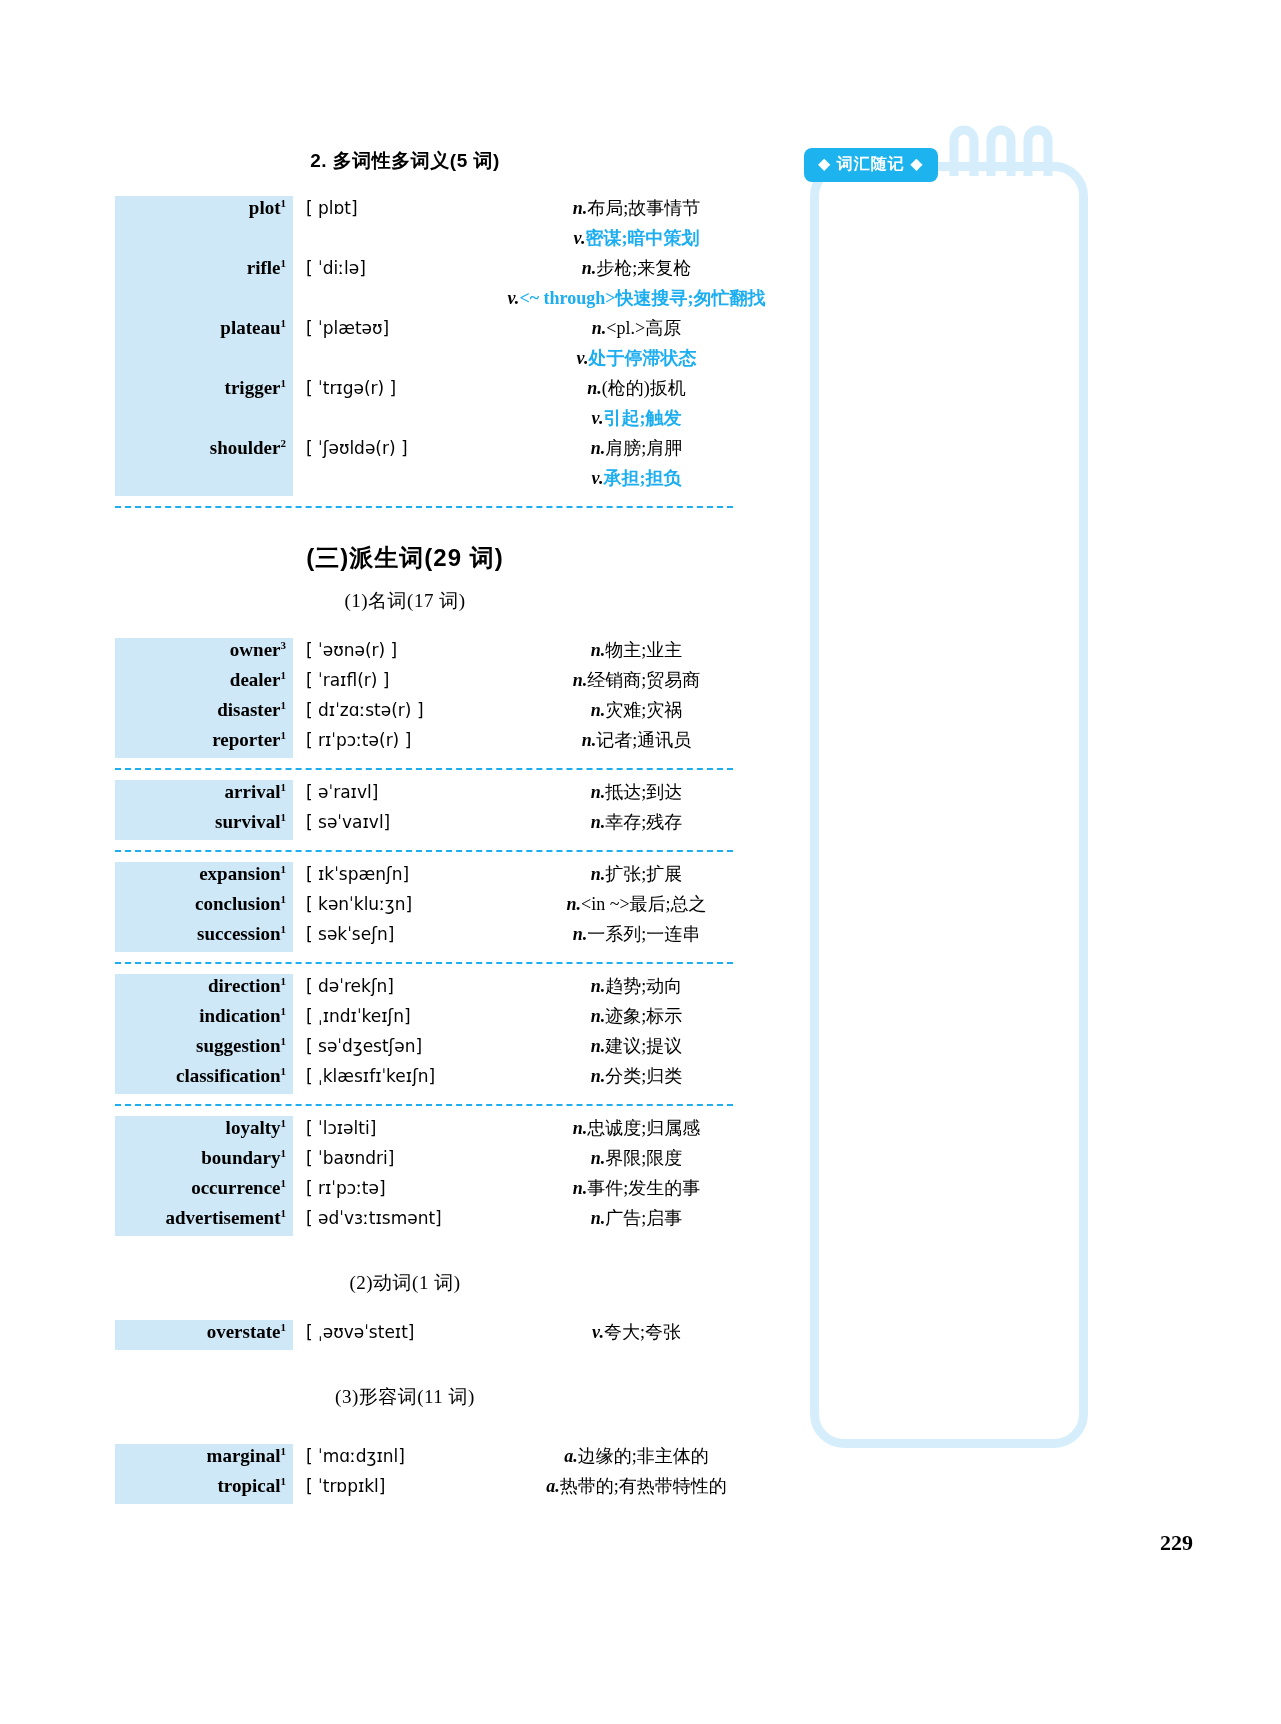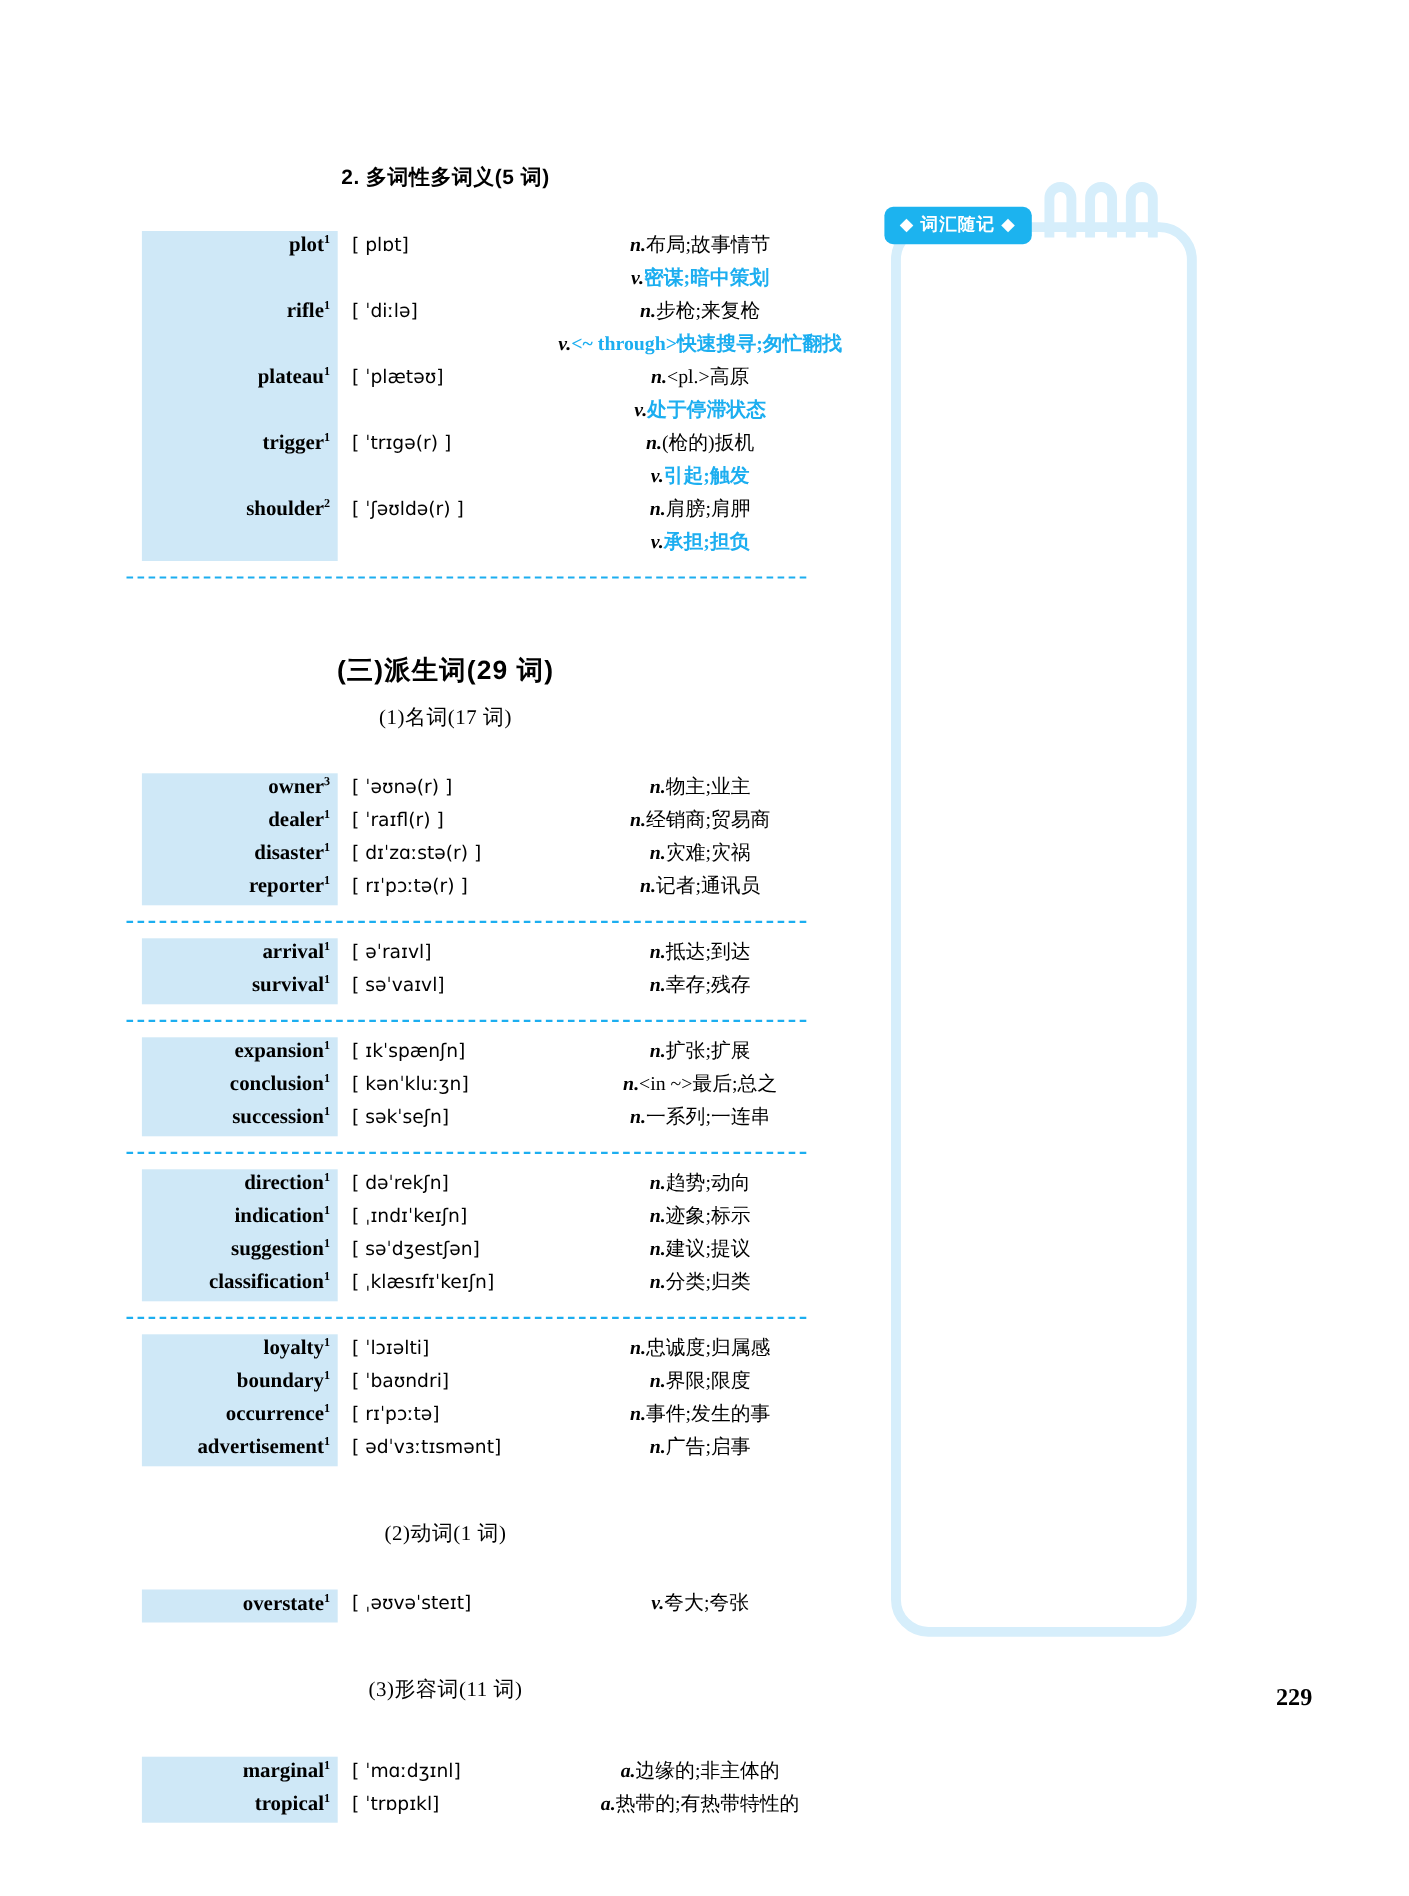"◆ 词汇随记 ◆" .notes-panel { margin-top: 40px -> none }
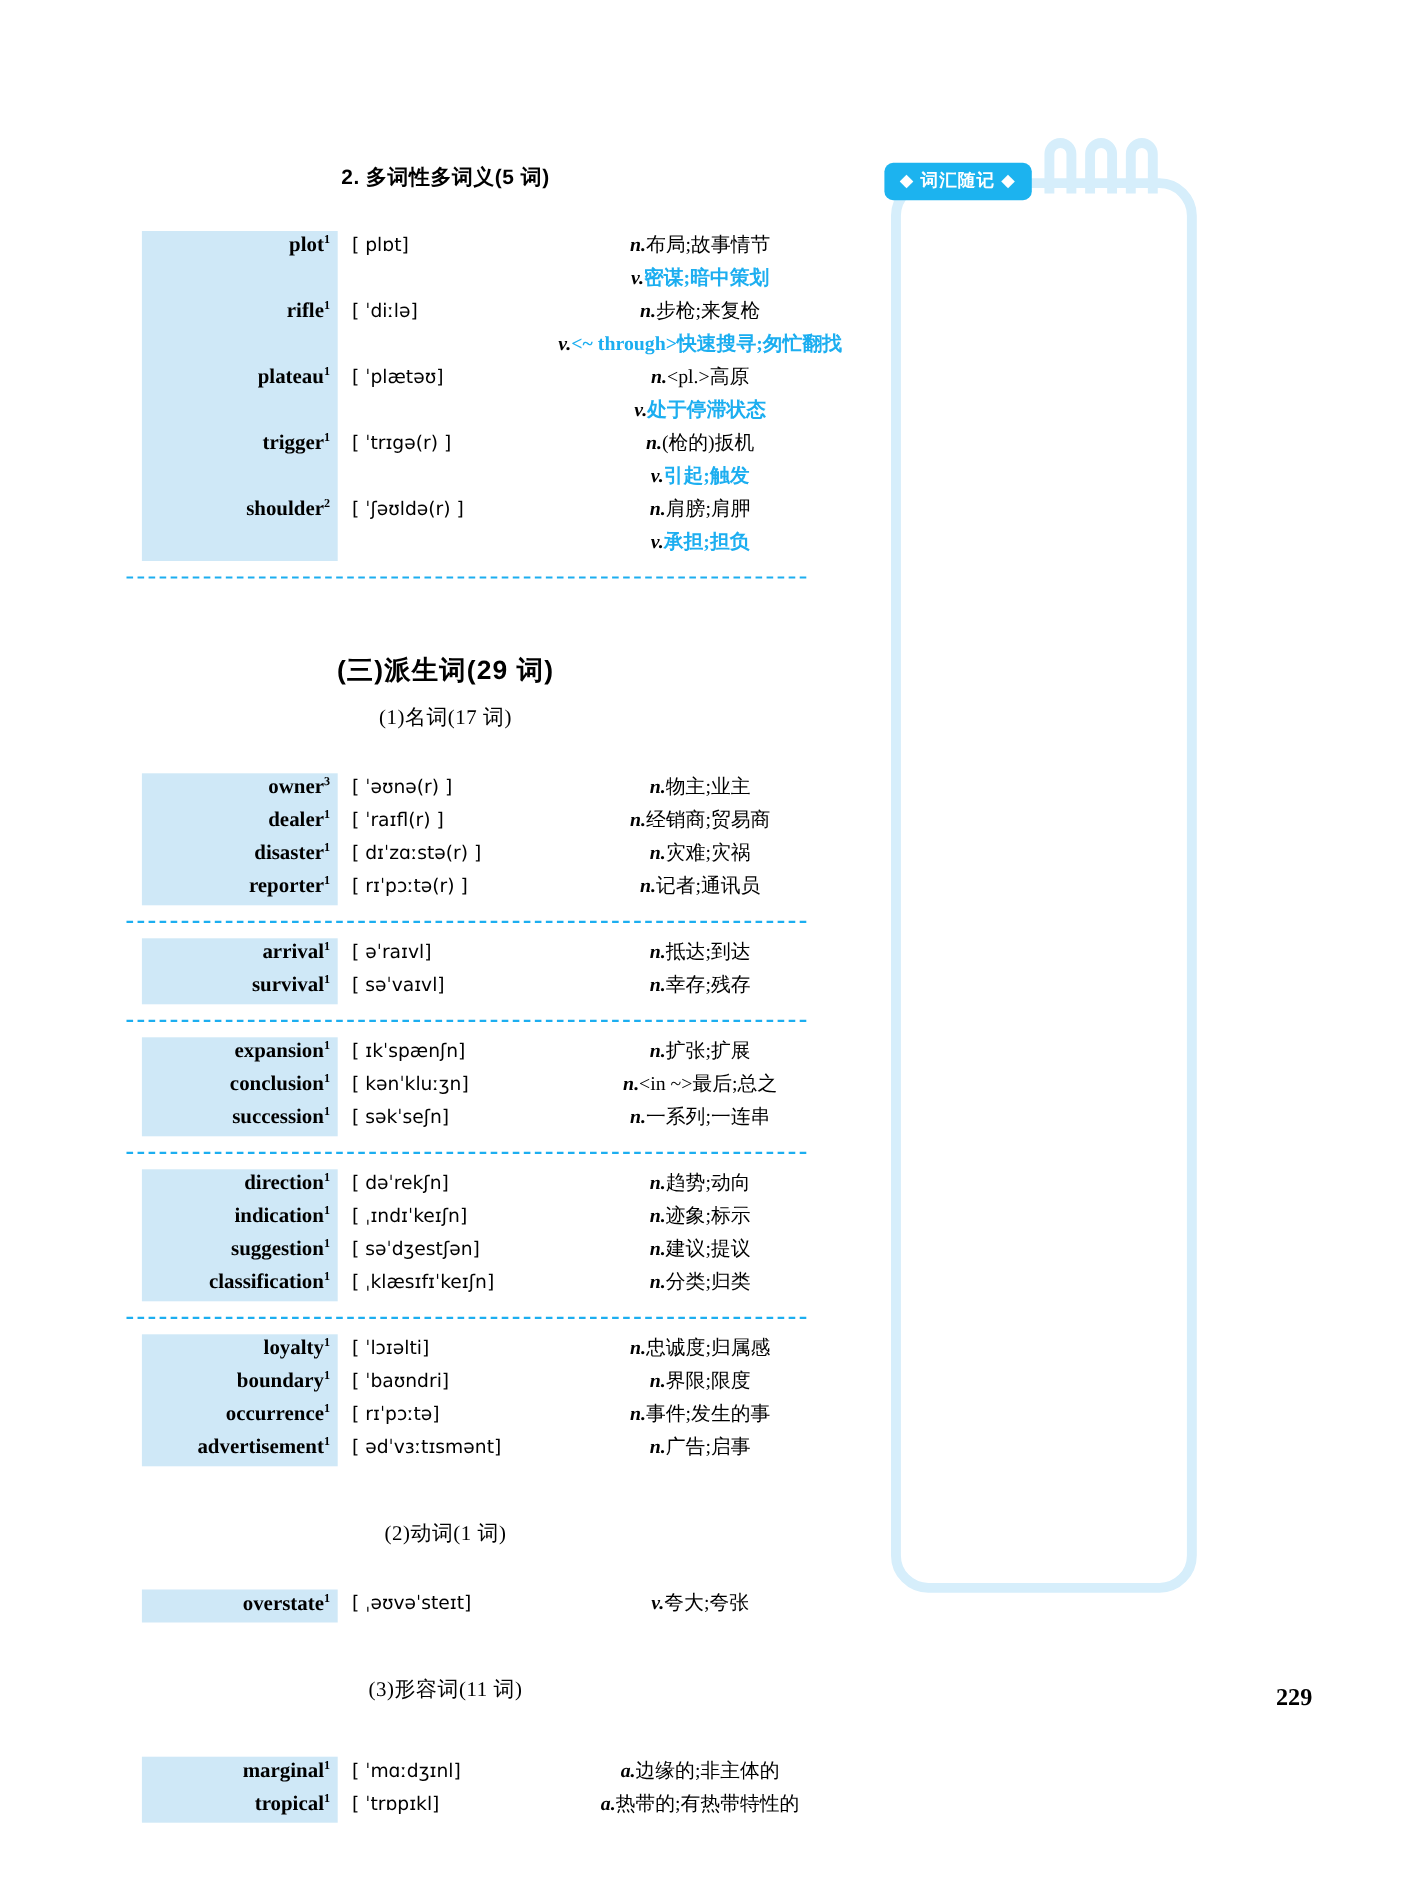"plot1" .word-block { margin: 14px -> 0 }
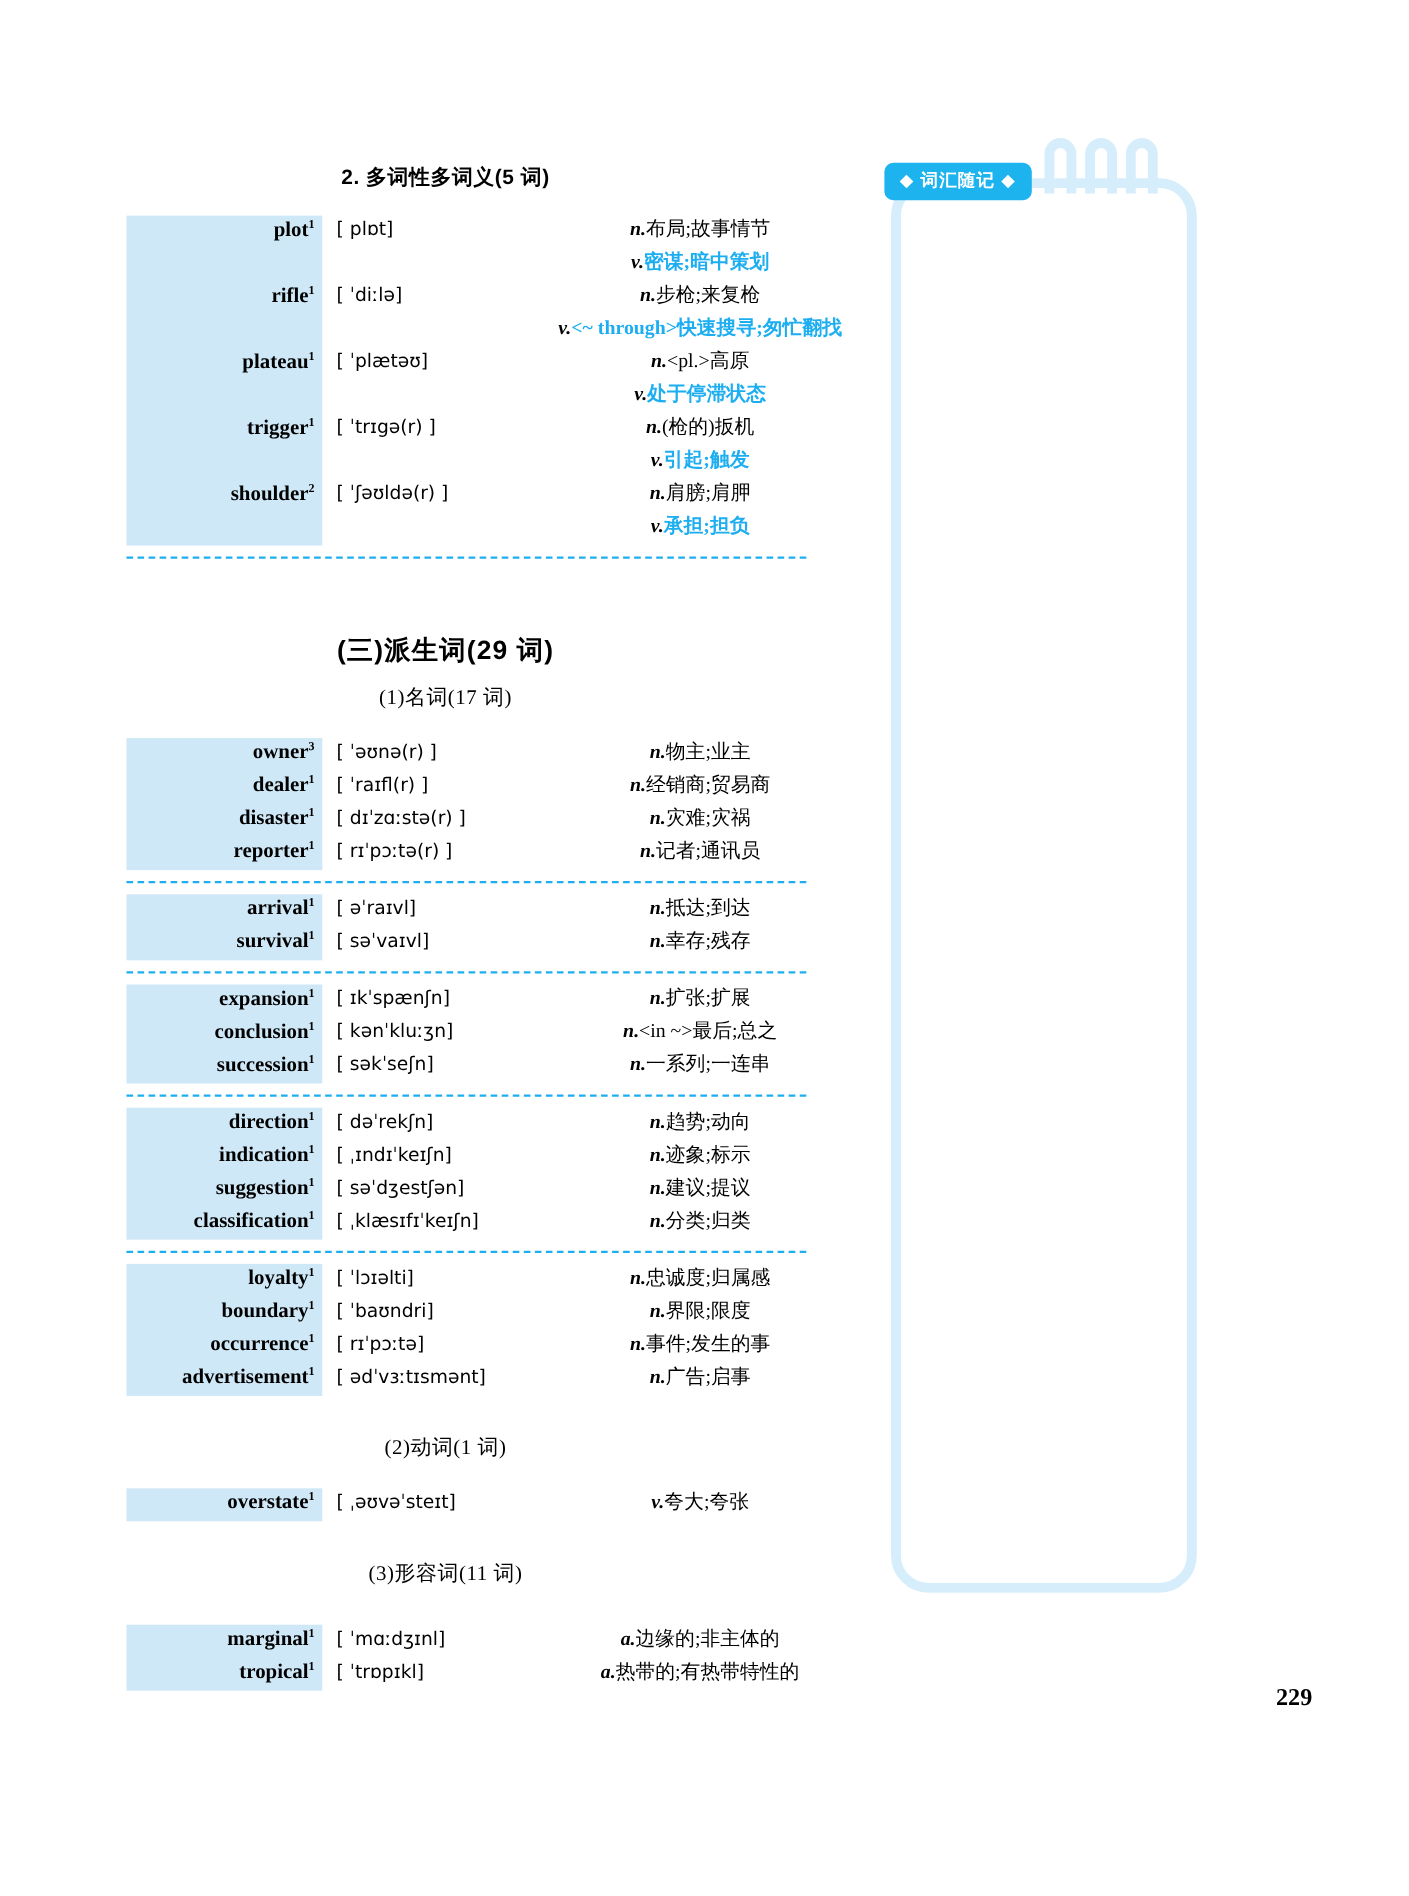"(三)派生词(29 词)" .title-main { margin-top: 33px -> none }
